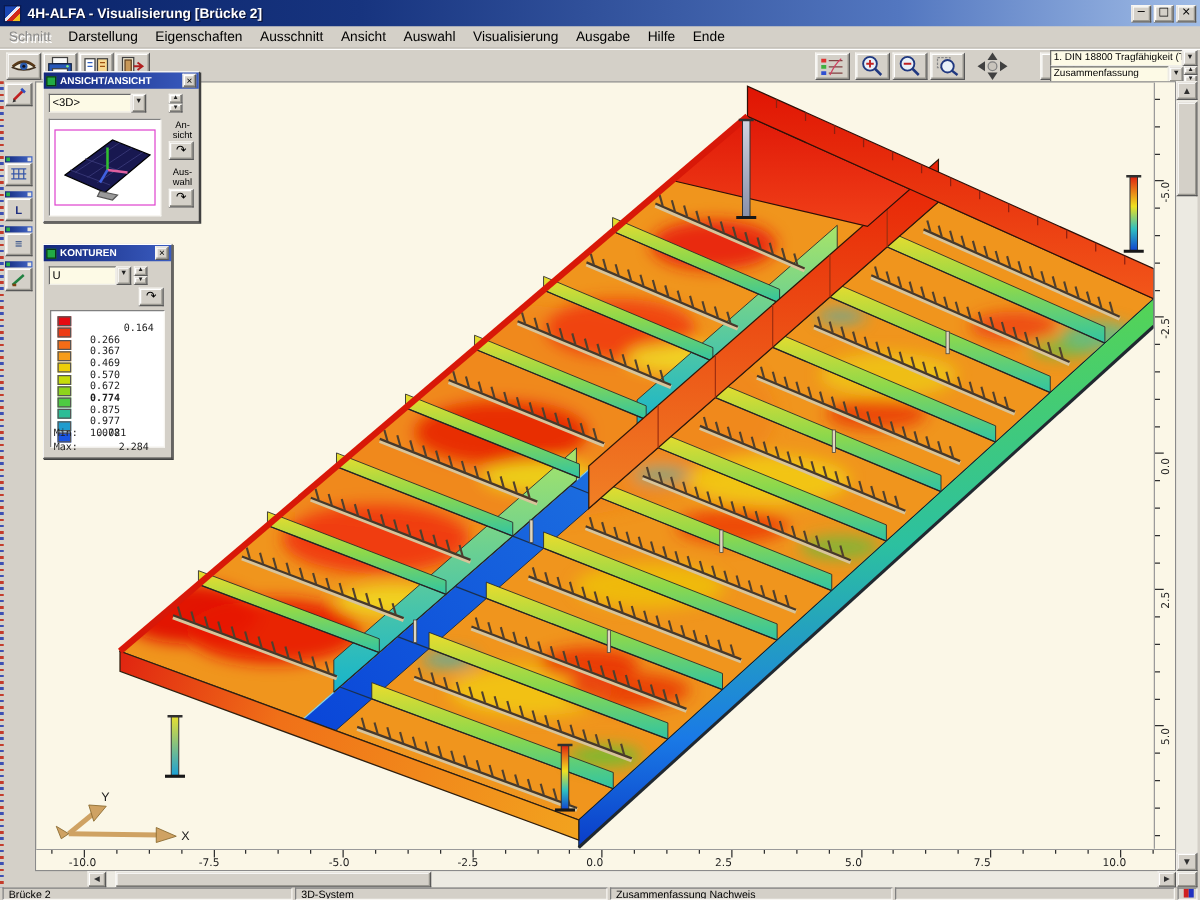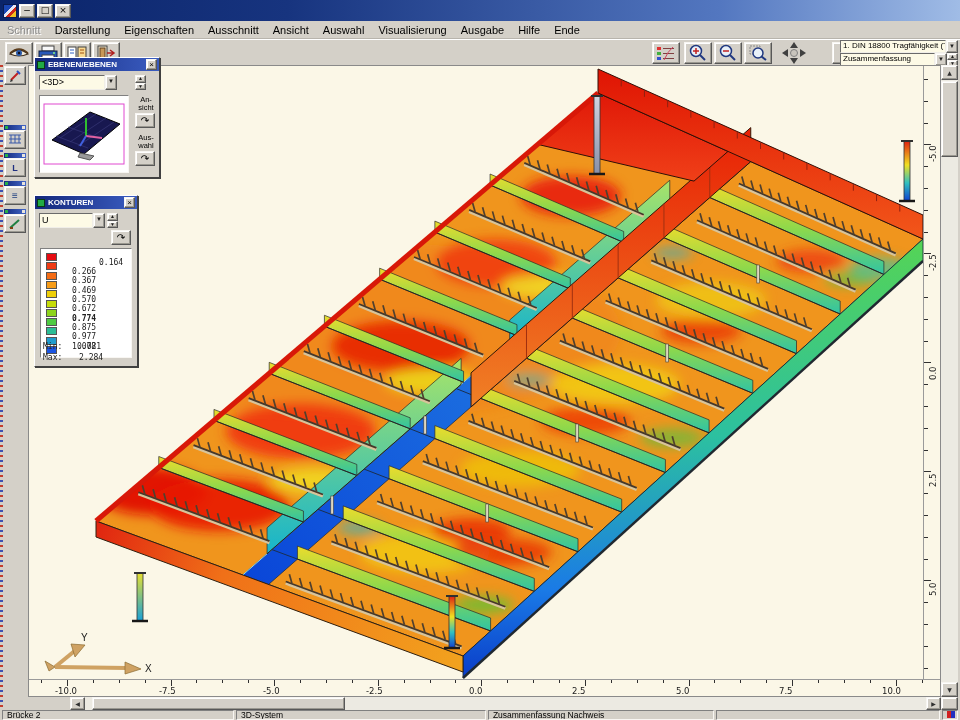"4H-ALFA - Visualisierung [Brücke 2]" div.titletext { html: none -> <div>4H-ALFA - Visualisierung [Brücke 2]</div> }
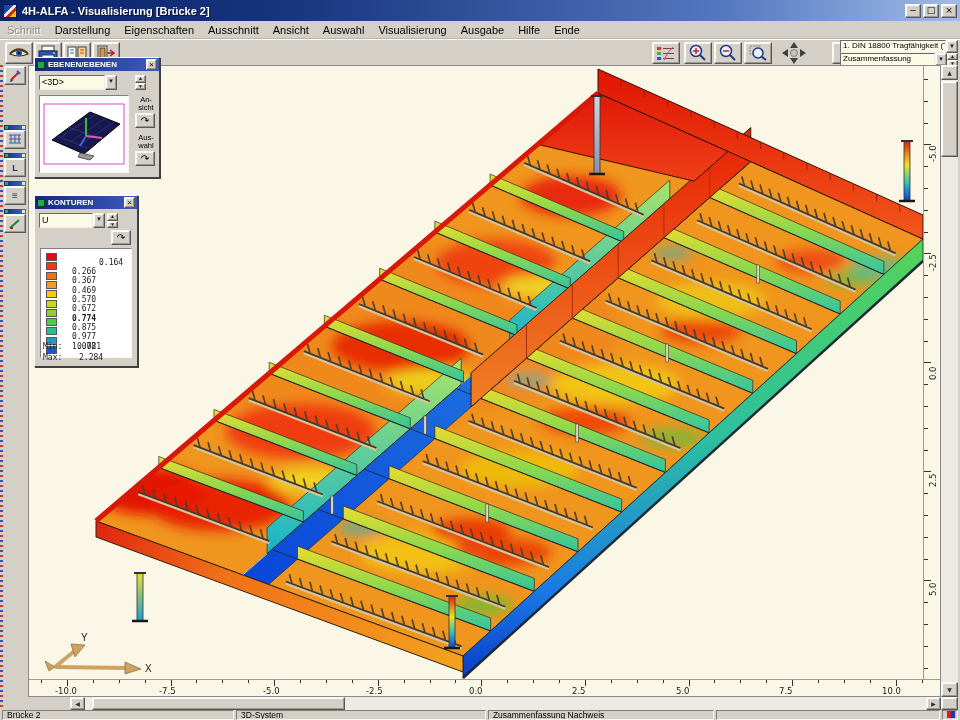"EBENEN/EBENEN" span { text: EBENEN/EBENEN -> ANSICHT/ANSICHT }
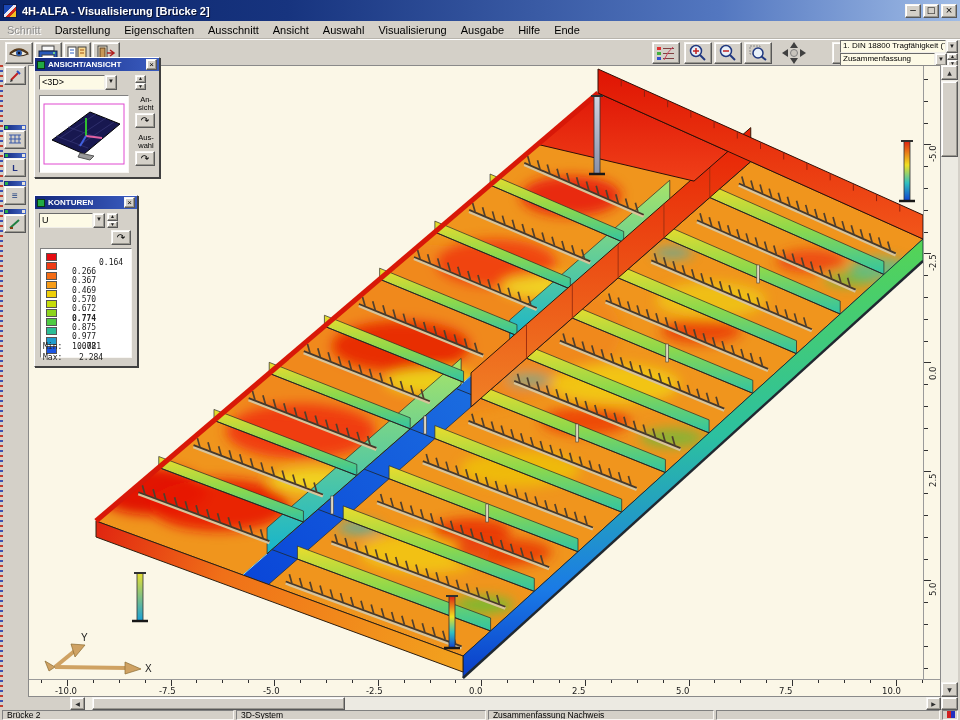"2.284" div.mm { left: 44px -> 60px }
